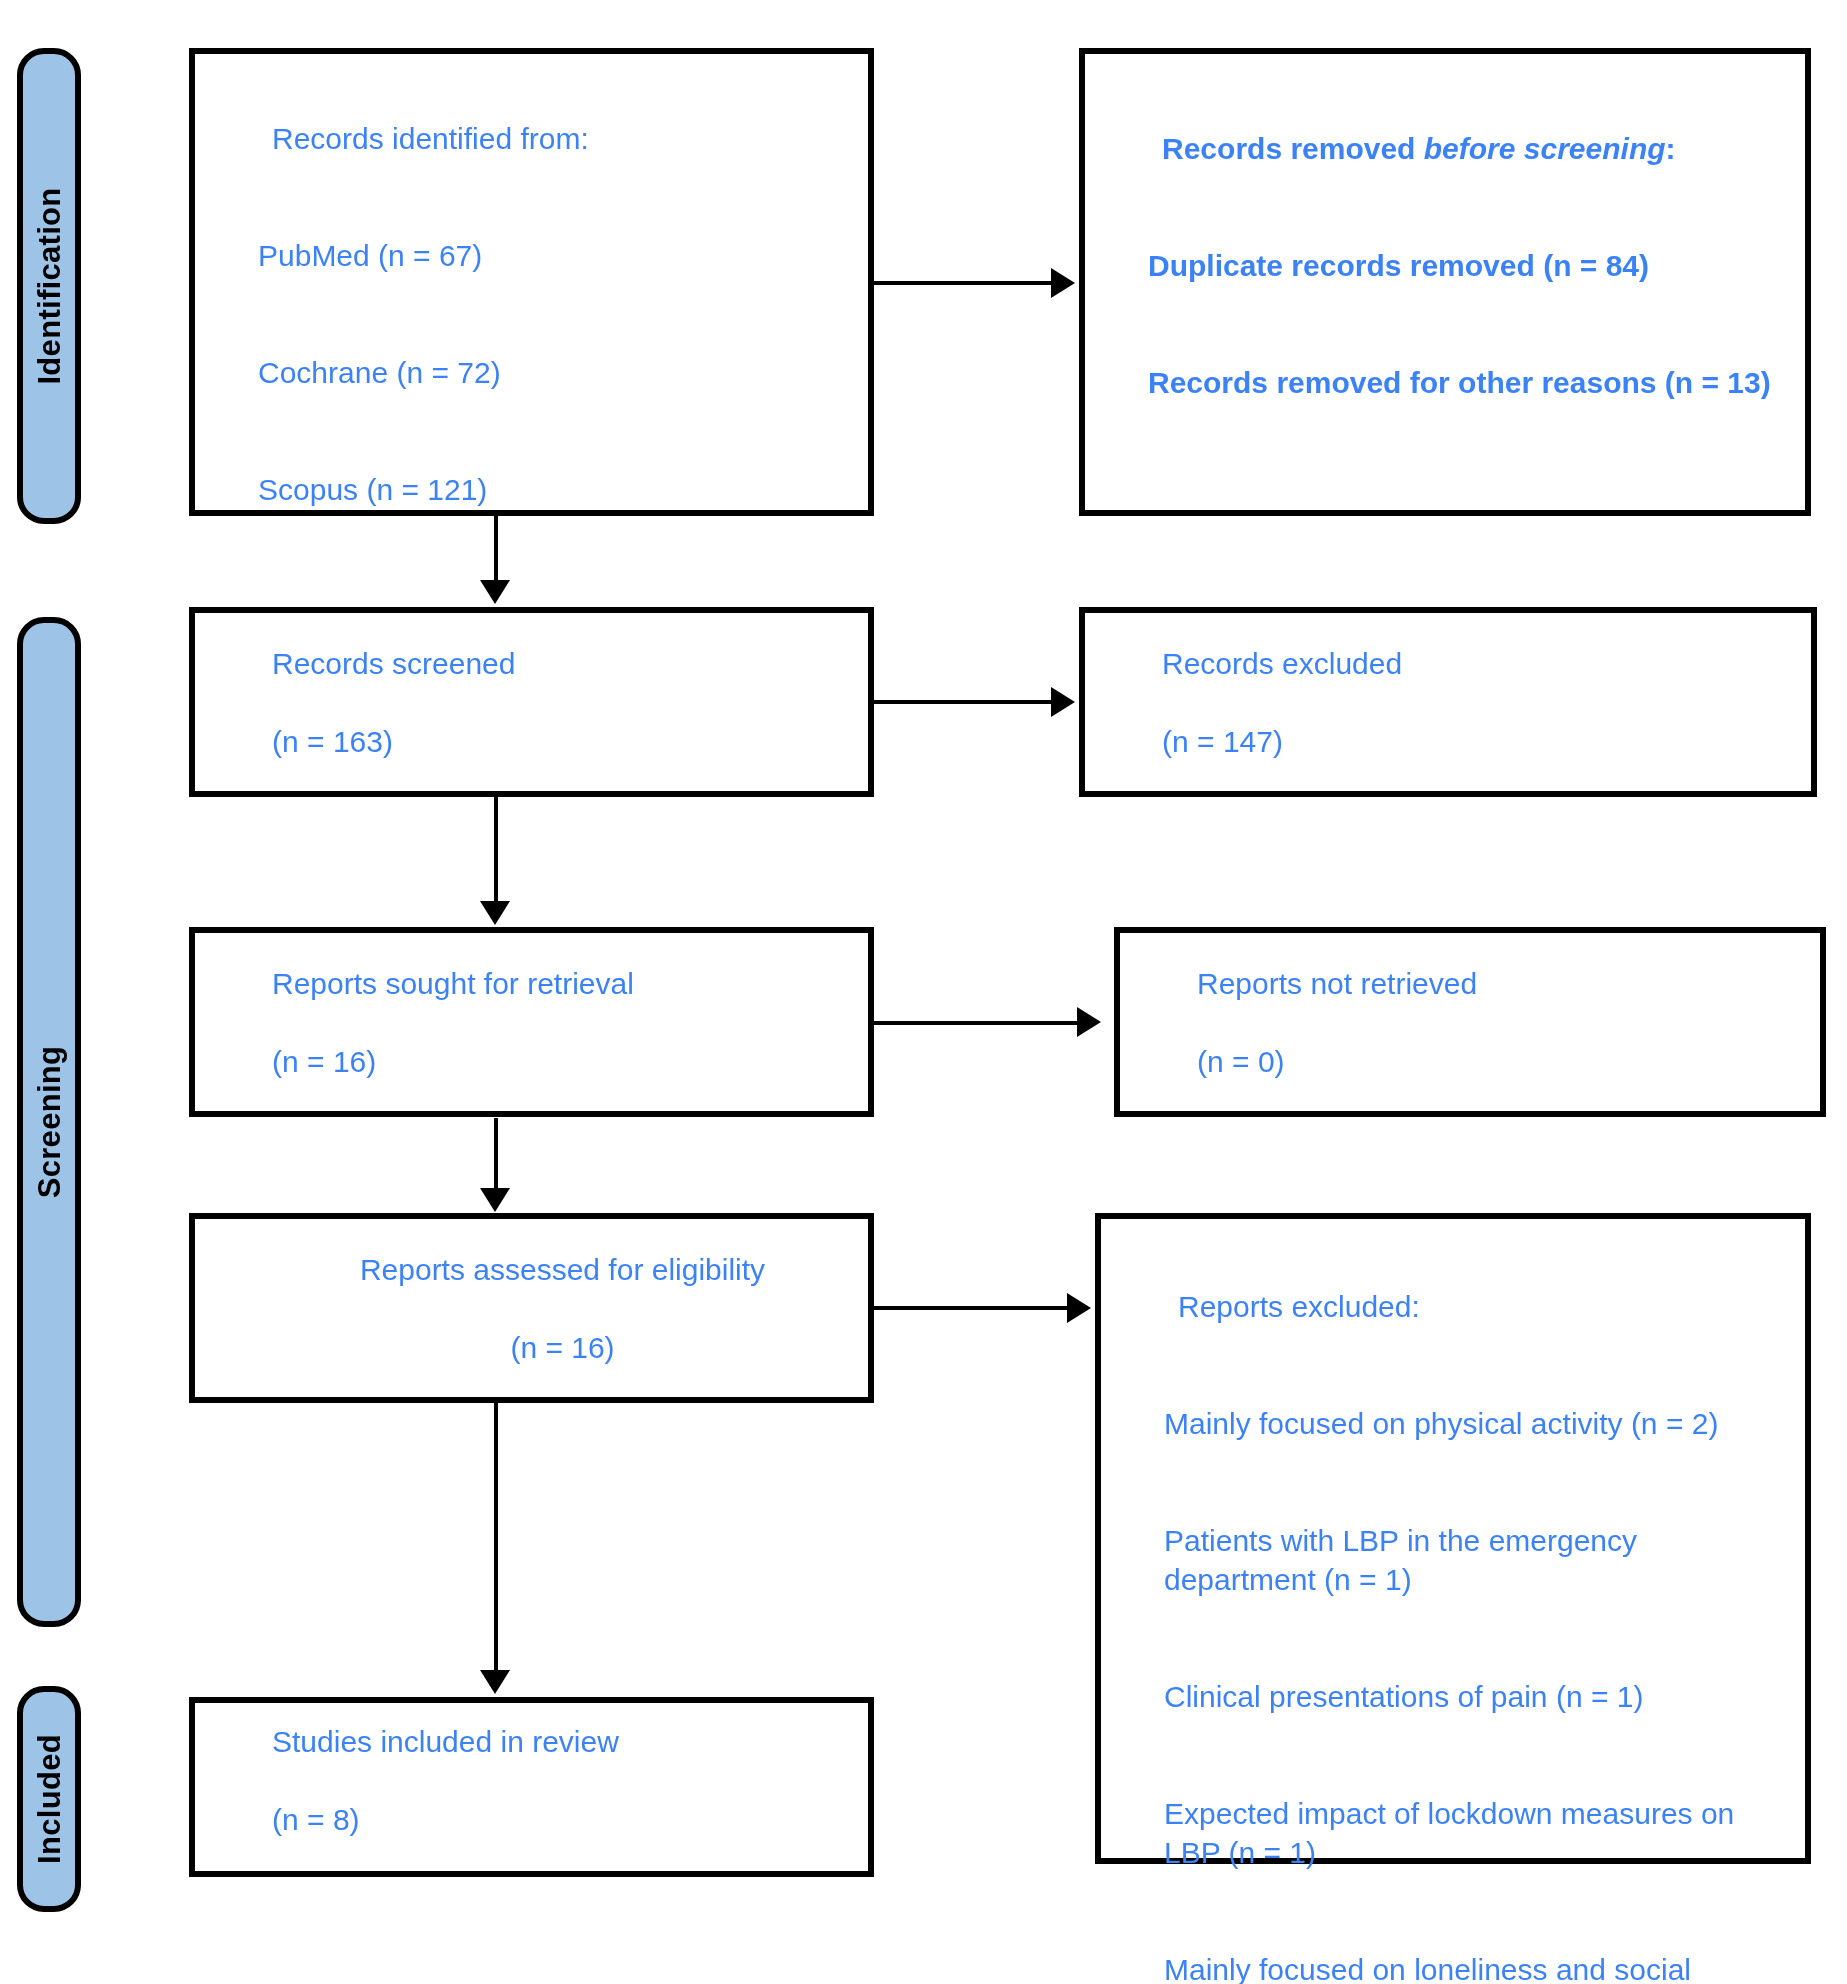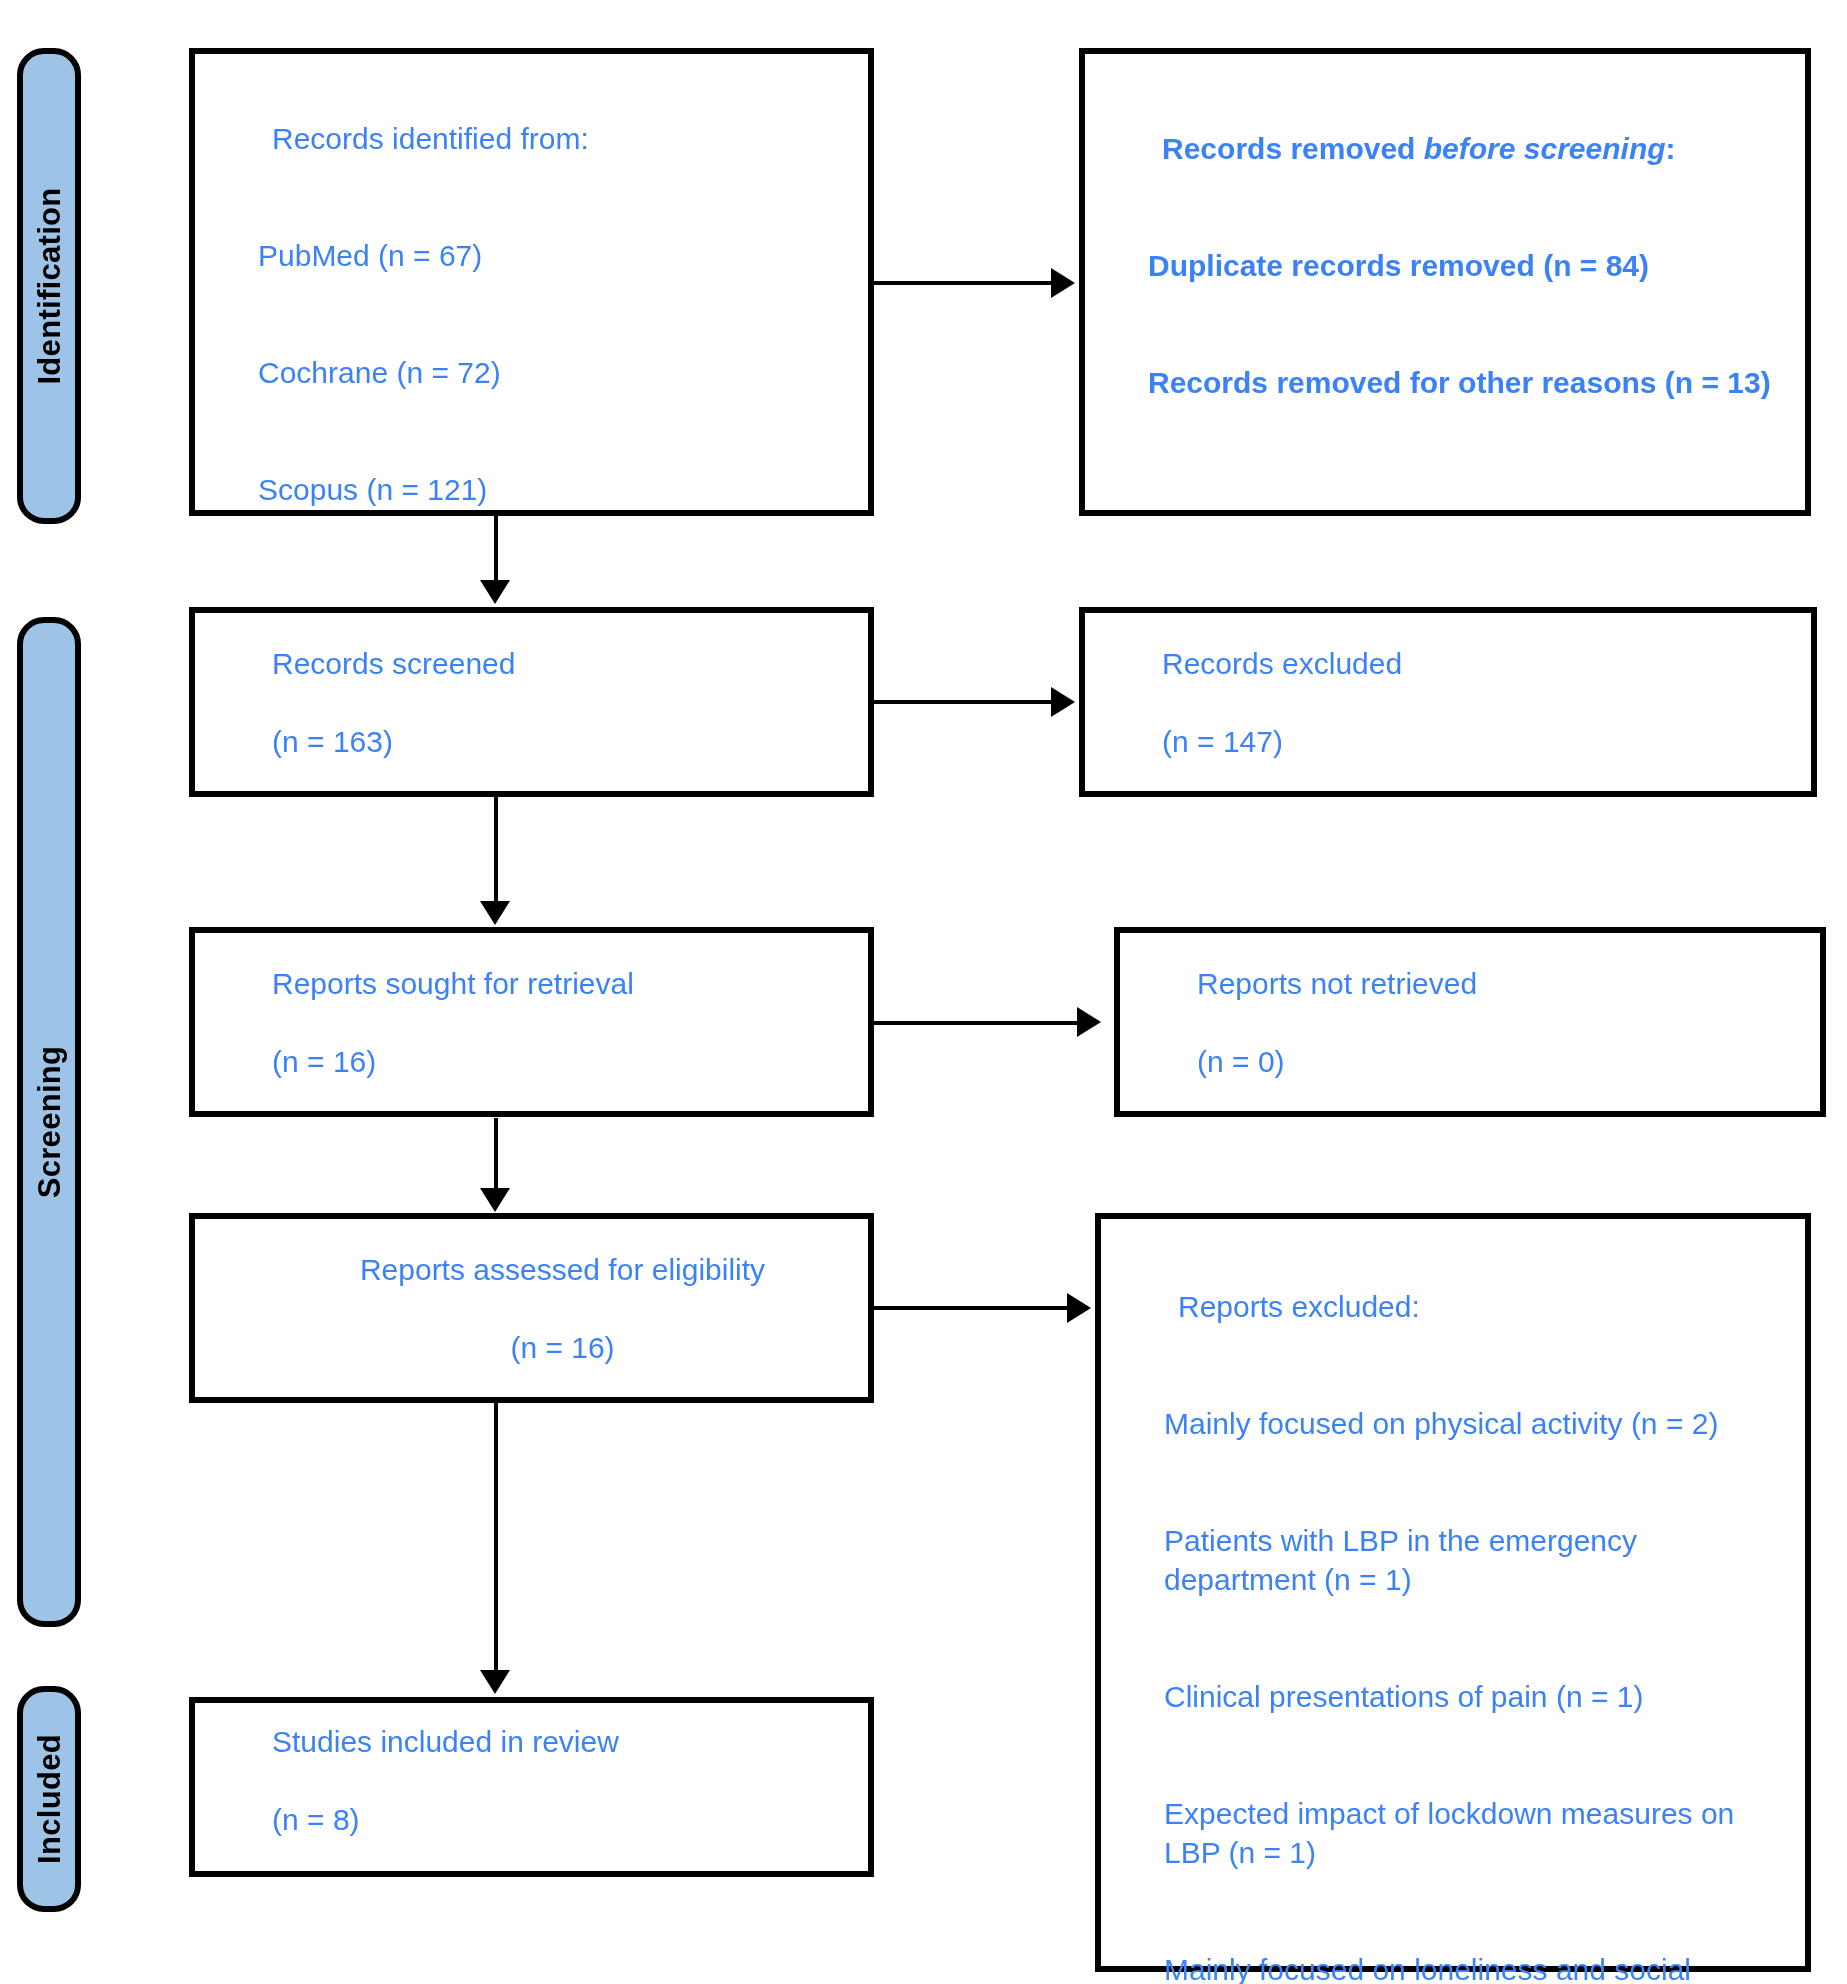"Reports excluded:" div.flow-box { height: 759px -> 651px }
